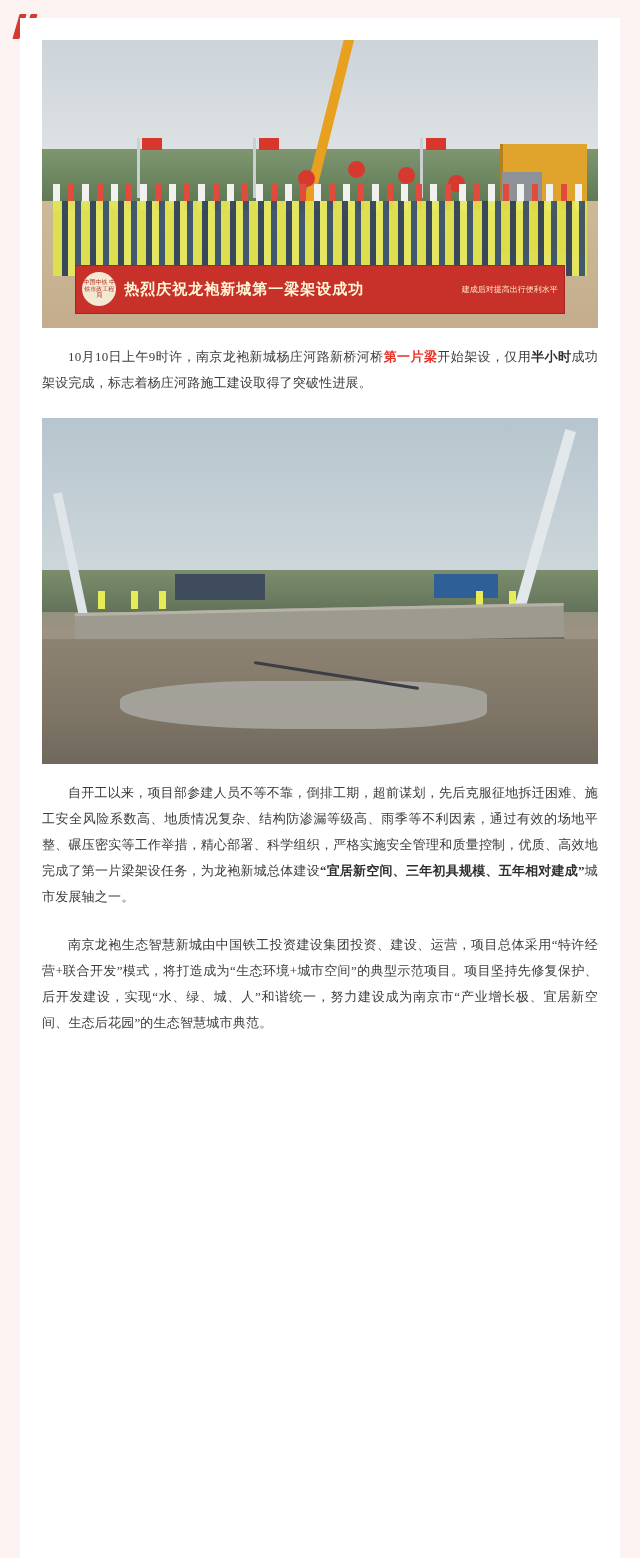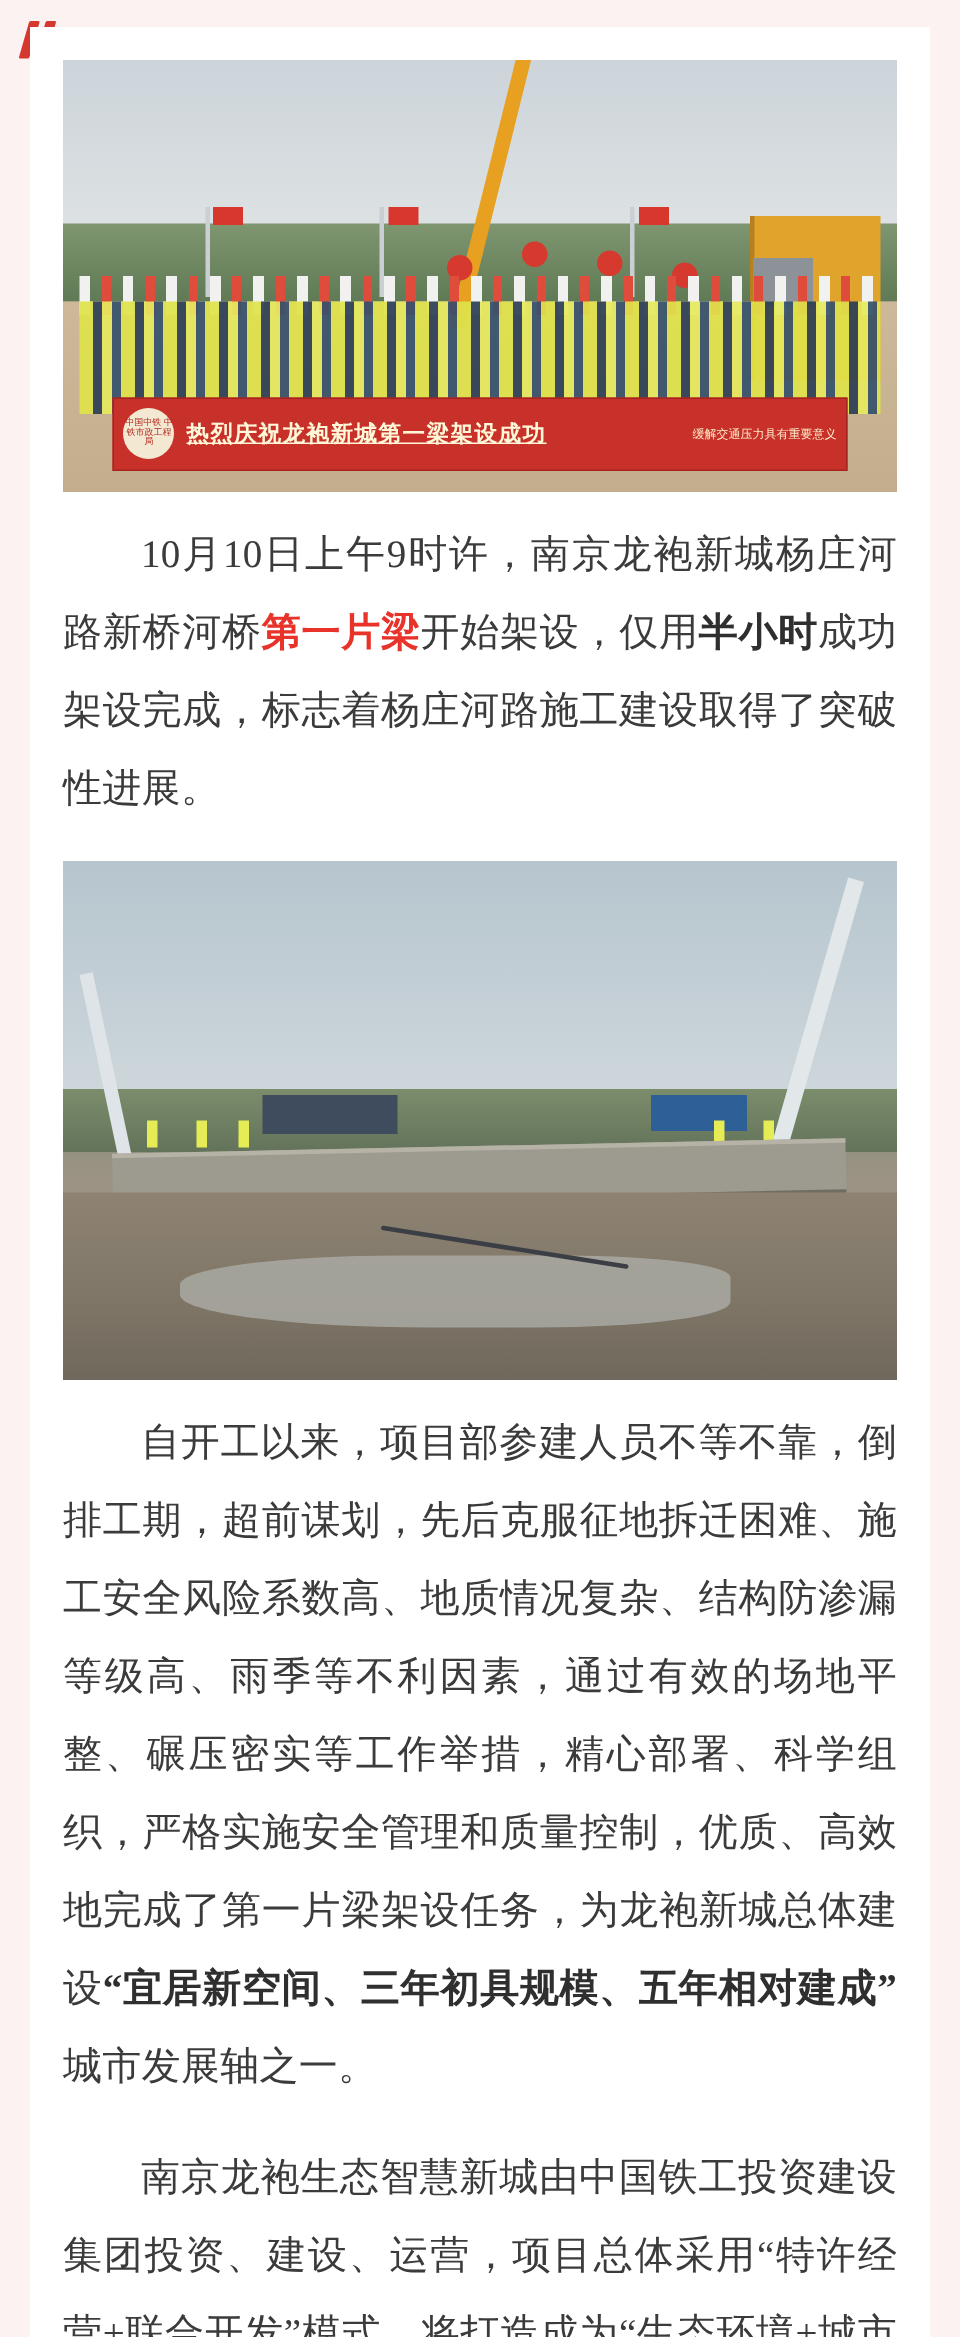"热烈庆祝龙袍新城第一梁架设成功" .p1-banner .btext { text-decoration: underline -> none }
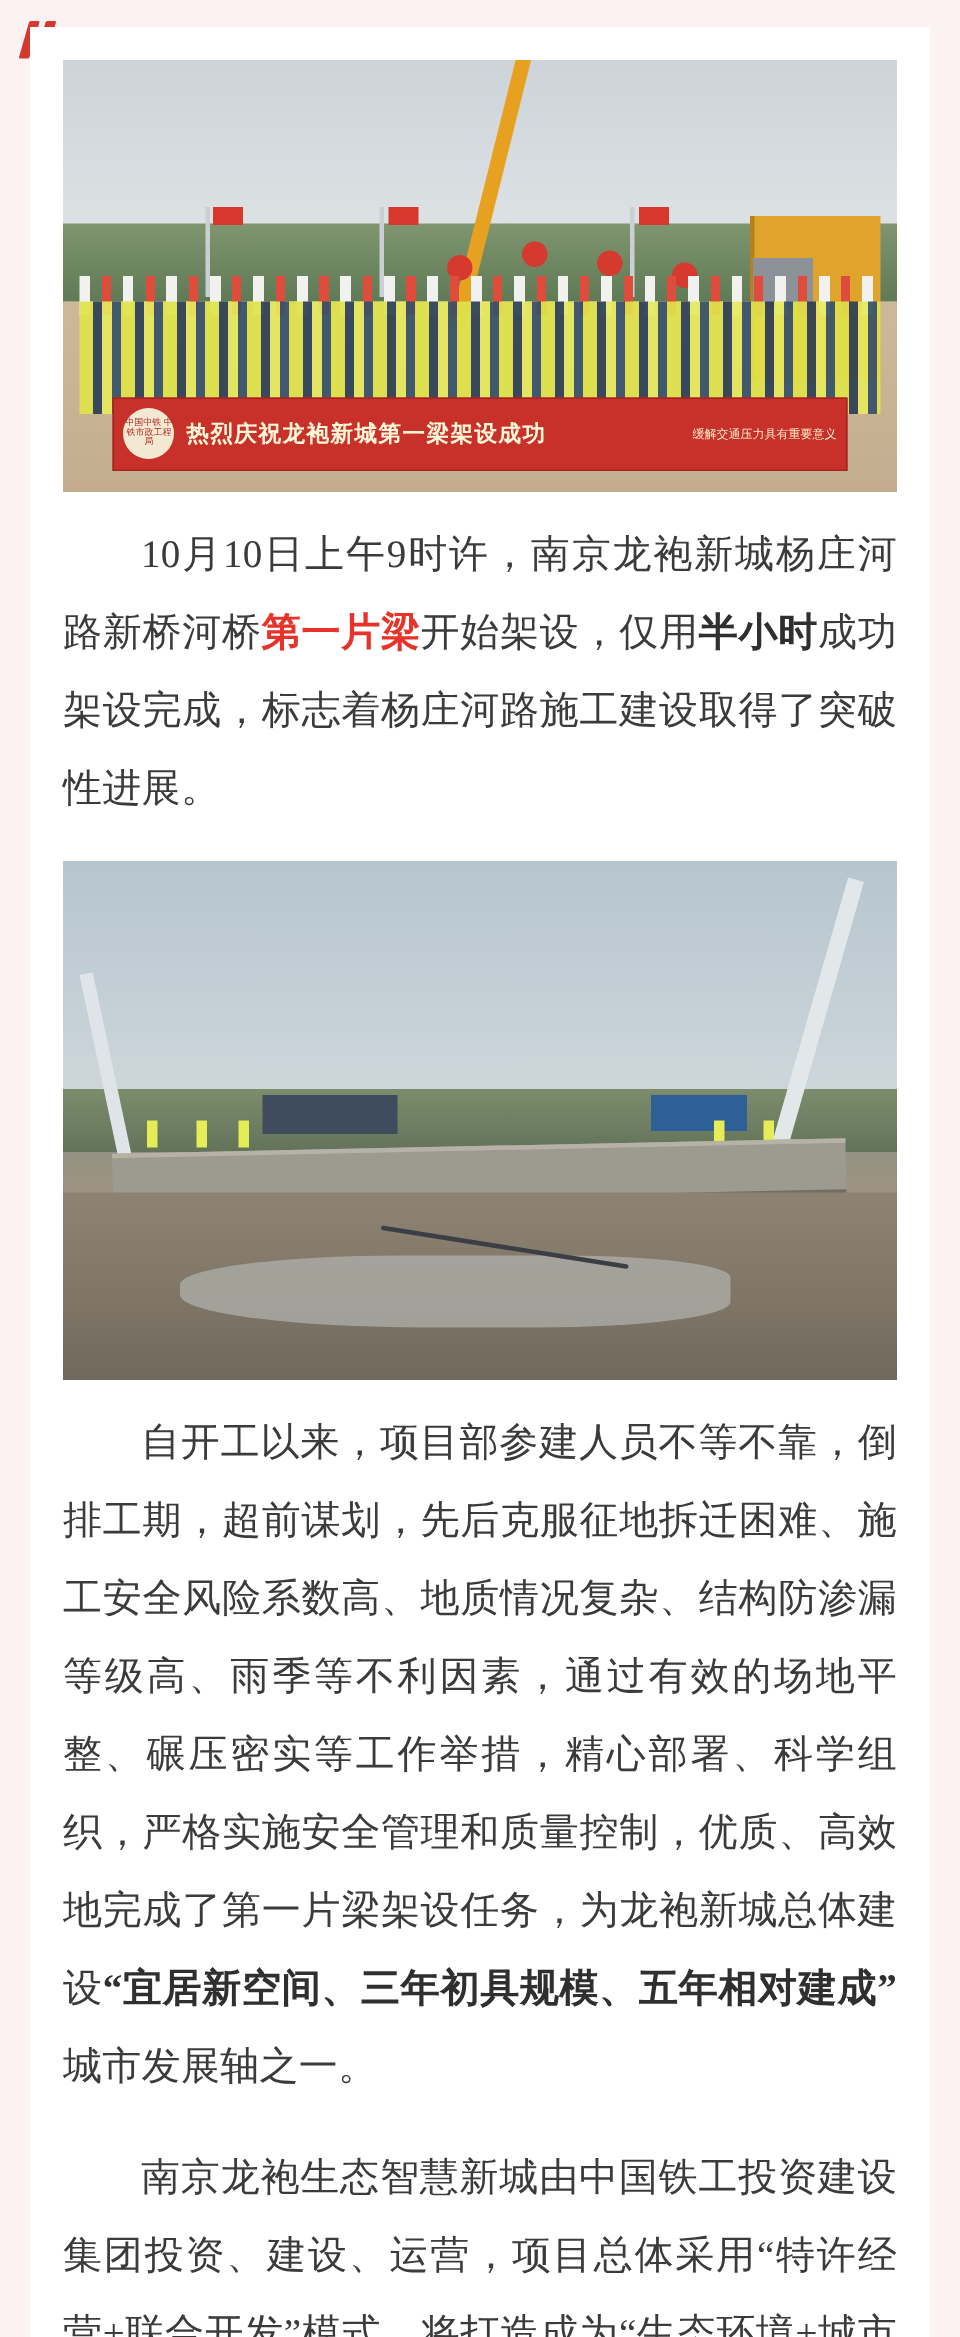"缓解交通压力具有重要意义" div.bsub { text: 缓解交通压力具有重要意义 -> 建成后对提高出行便利水平 }
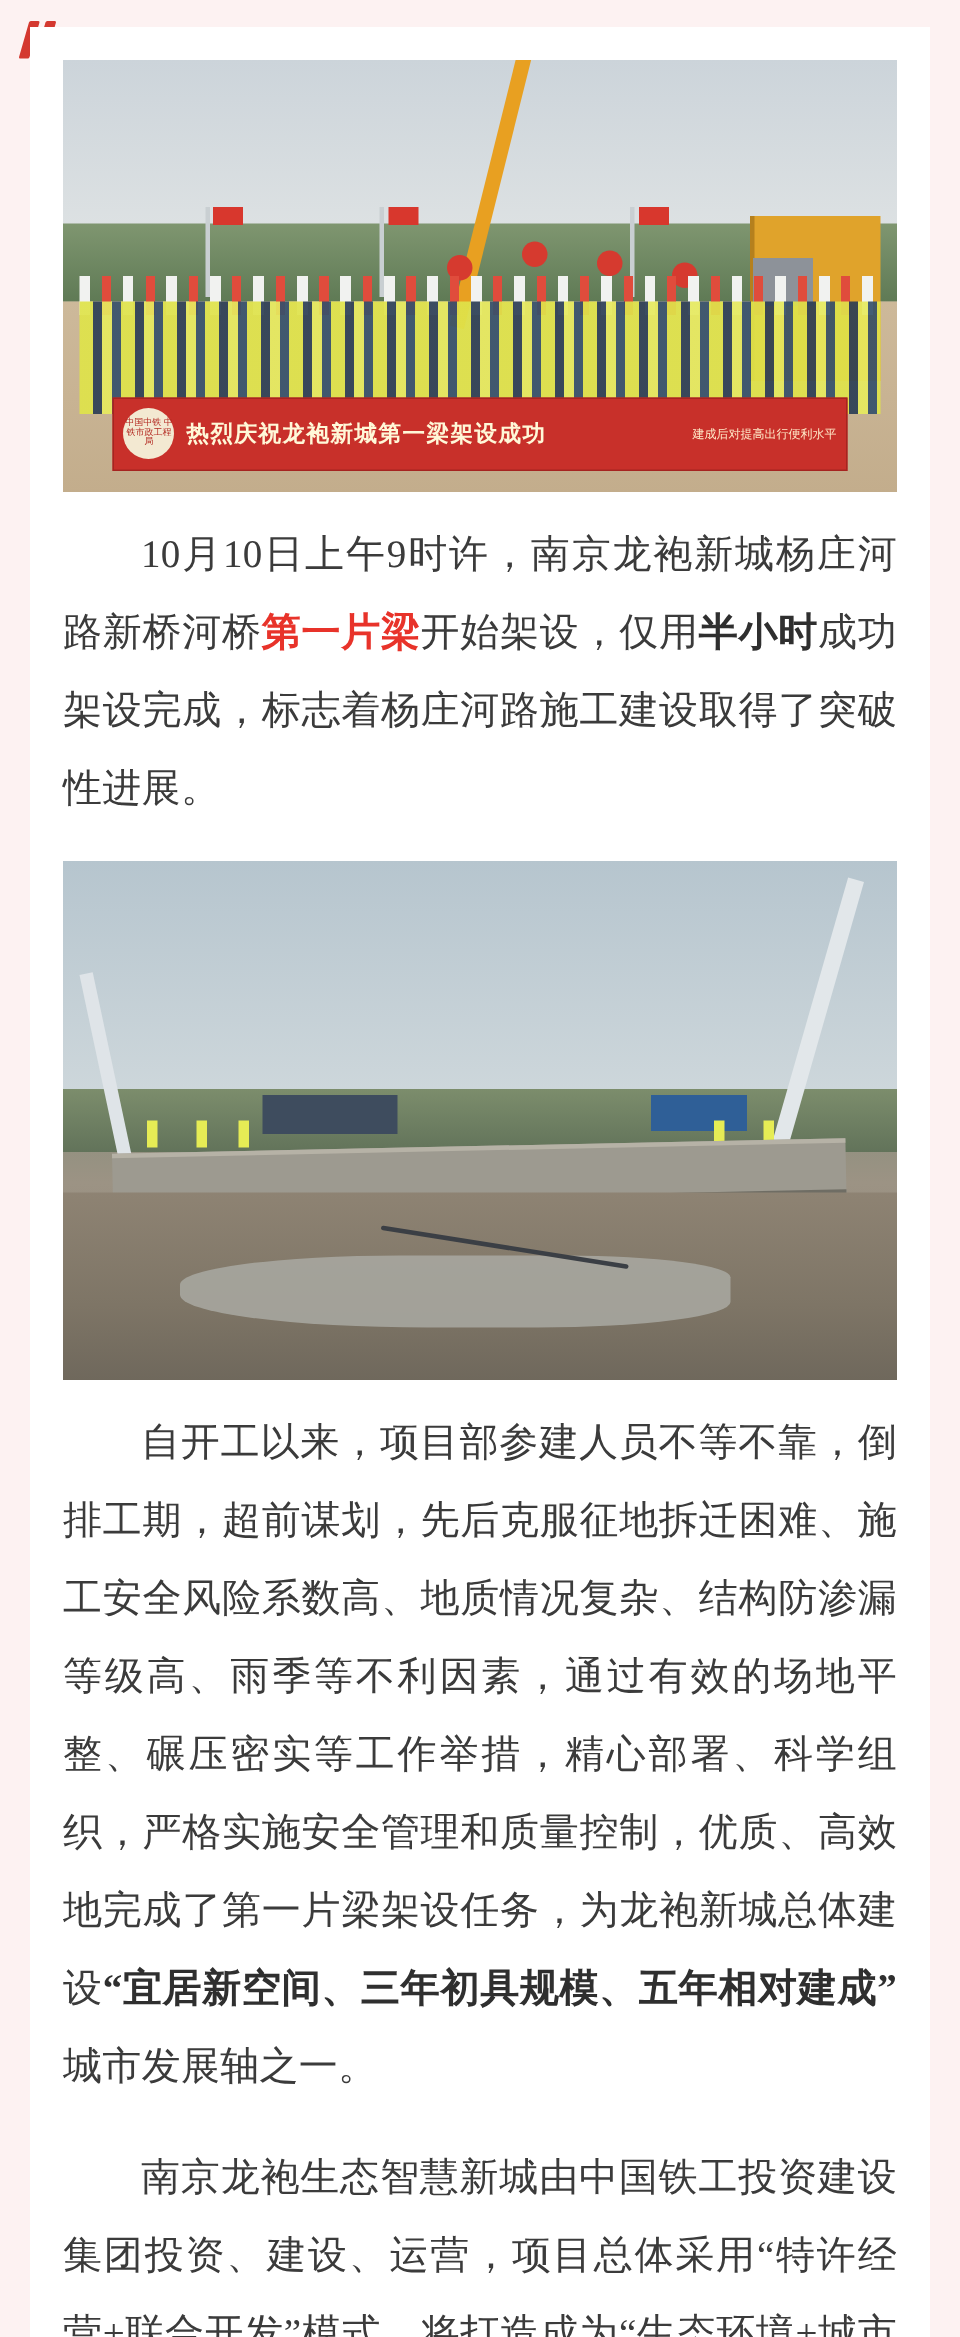"10月10日上午9时许，南京龙袍新城杨庄河路新桥河桥第一片梁开始架设，仅用半小时" p.body { font-size: 26px -> 13px }
